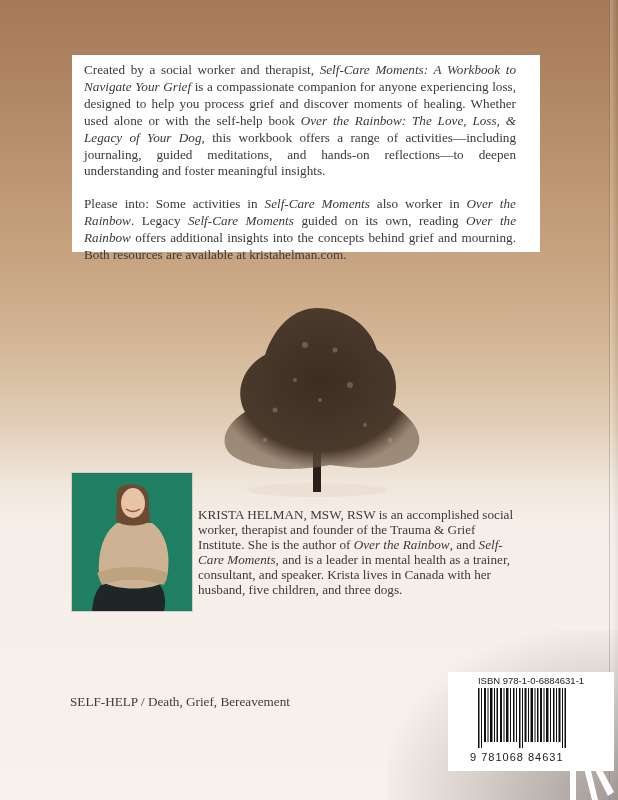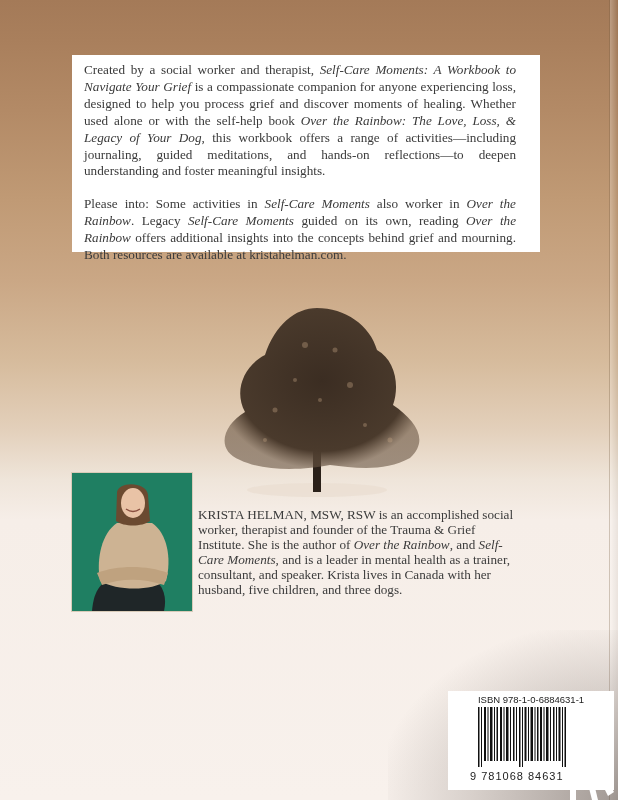"ISBN 978-1-0-6884631-1" .barcode-box { top: 691px -> 672px }
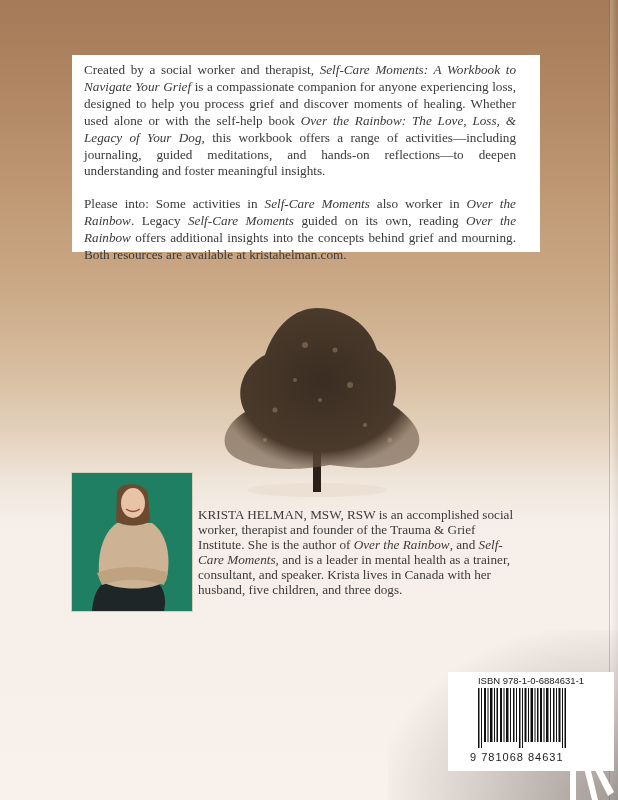"SELF-HELP / Death, Grief, Bereavement" div { html: none -> <div>SELF-HELP / Death, Grief, Bereavement</div> }
